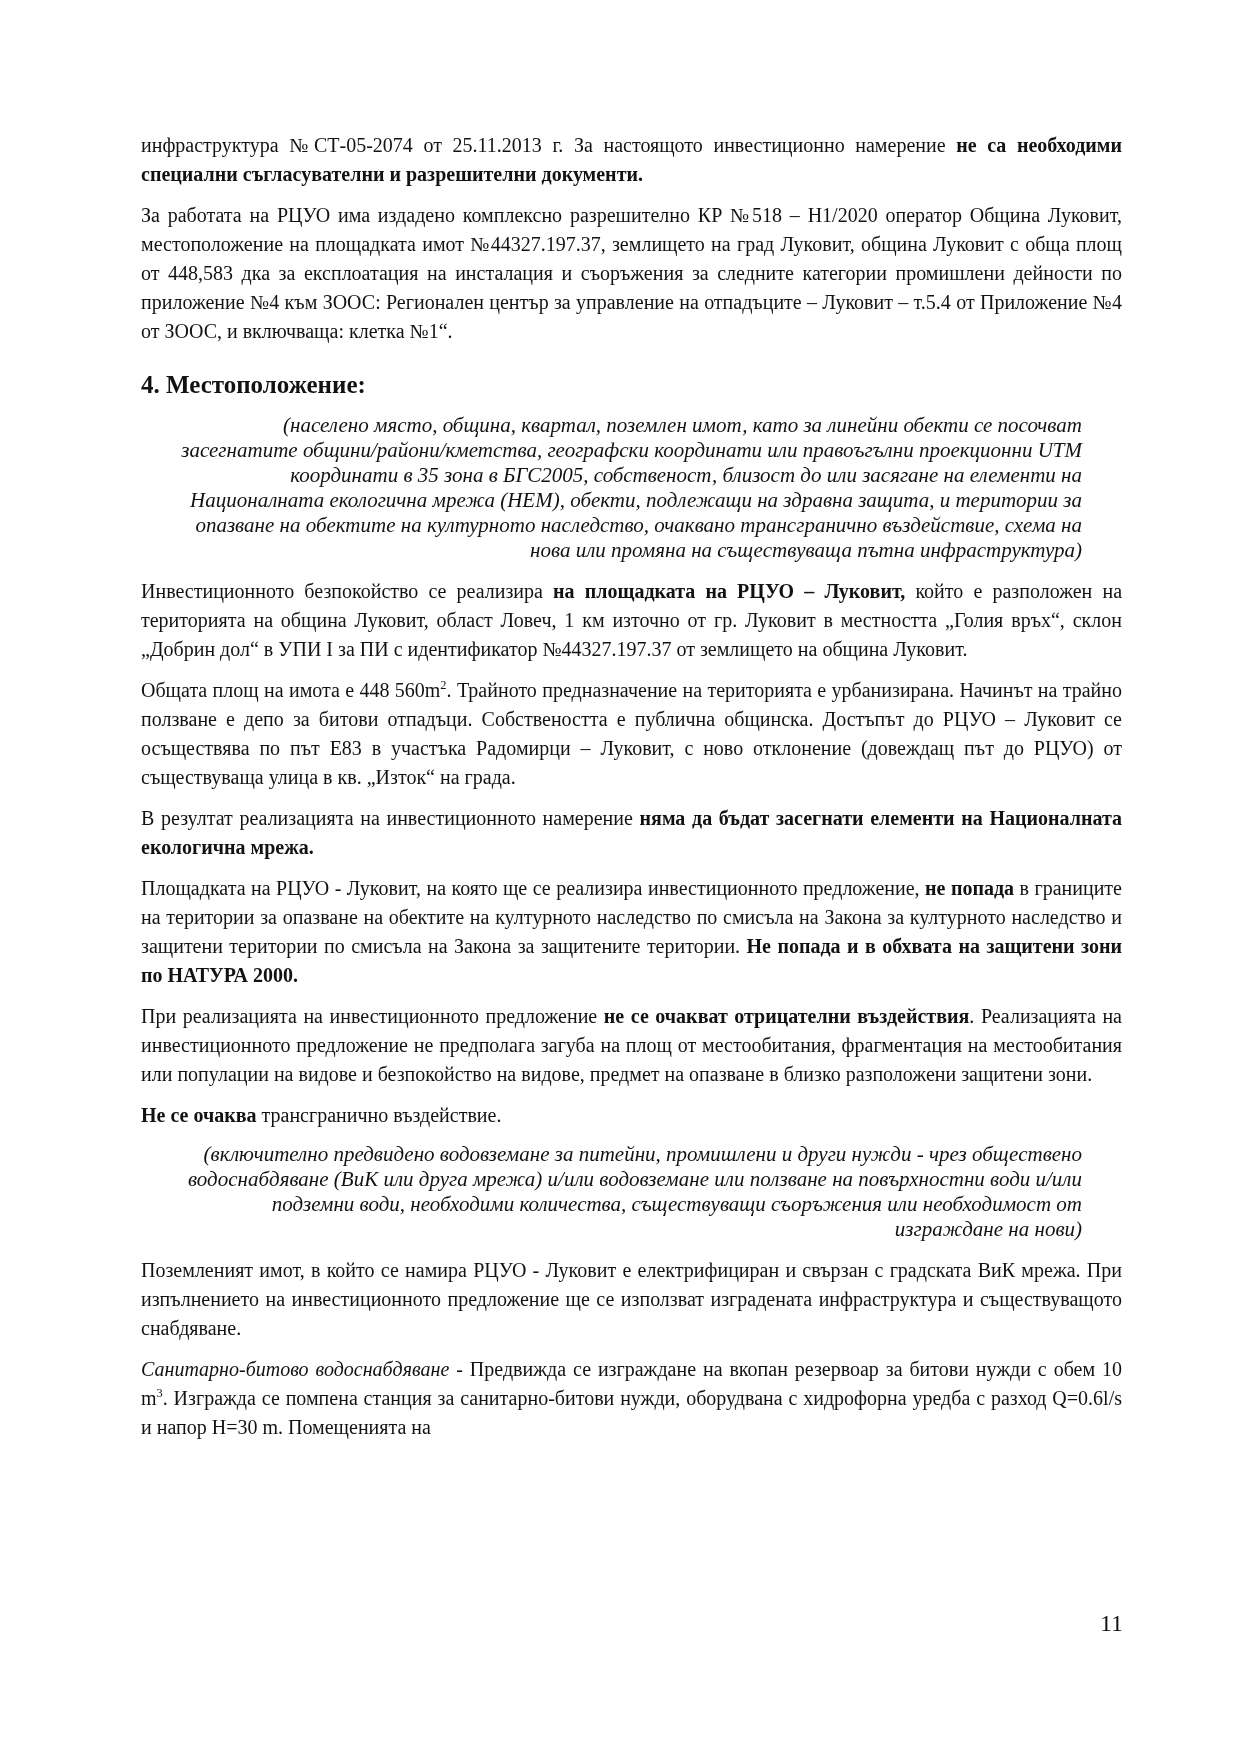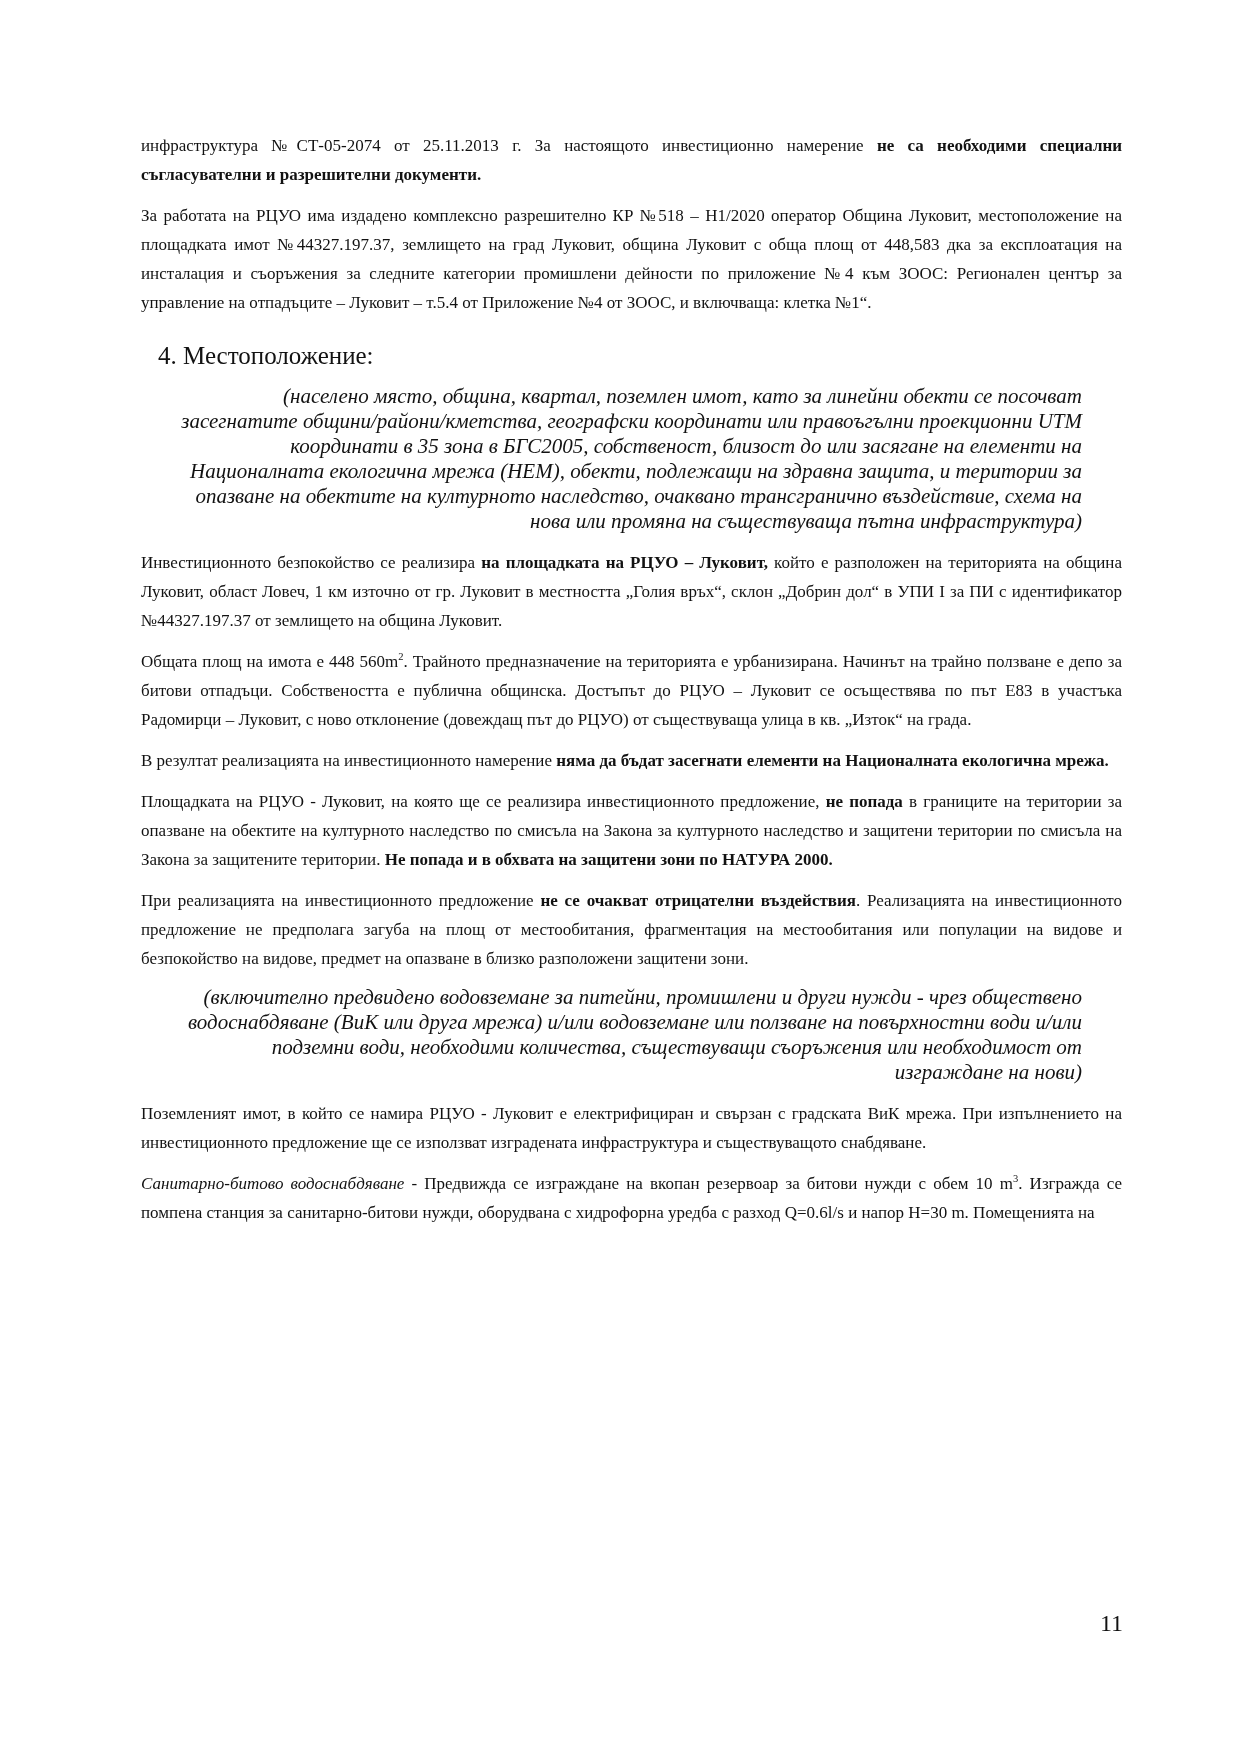"инфраструктура №СТ-05-2074 от 25.11.2013" p.body { font-size: 17px -> 20px }
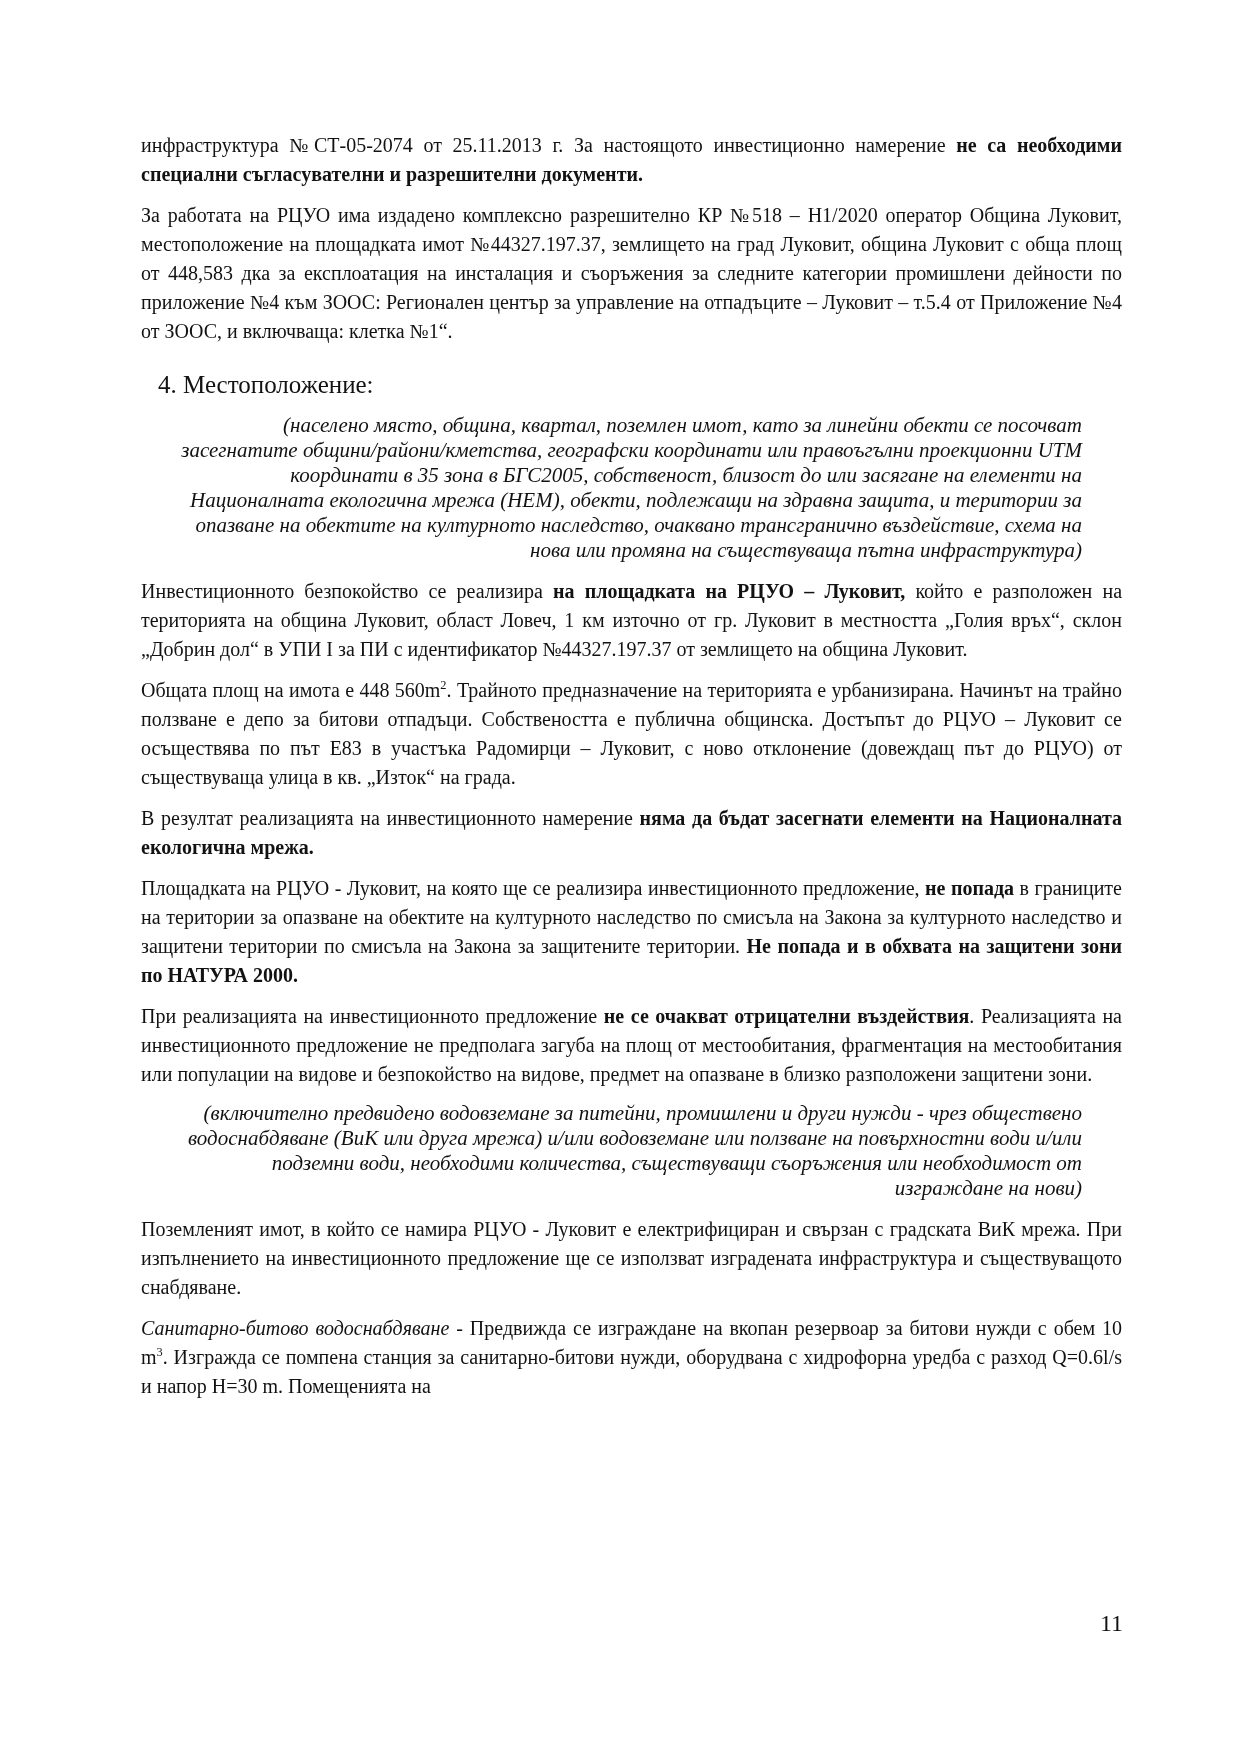"4. Местоположение:" .heading { font-weight: normal -> bold; margin: 24px 0 13px 17px -> 24px 0 13px 0 }
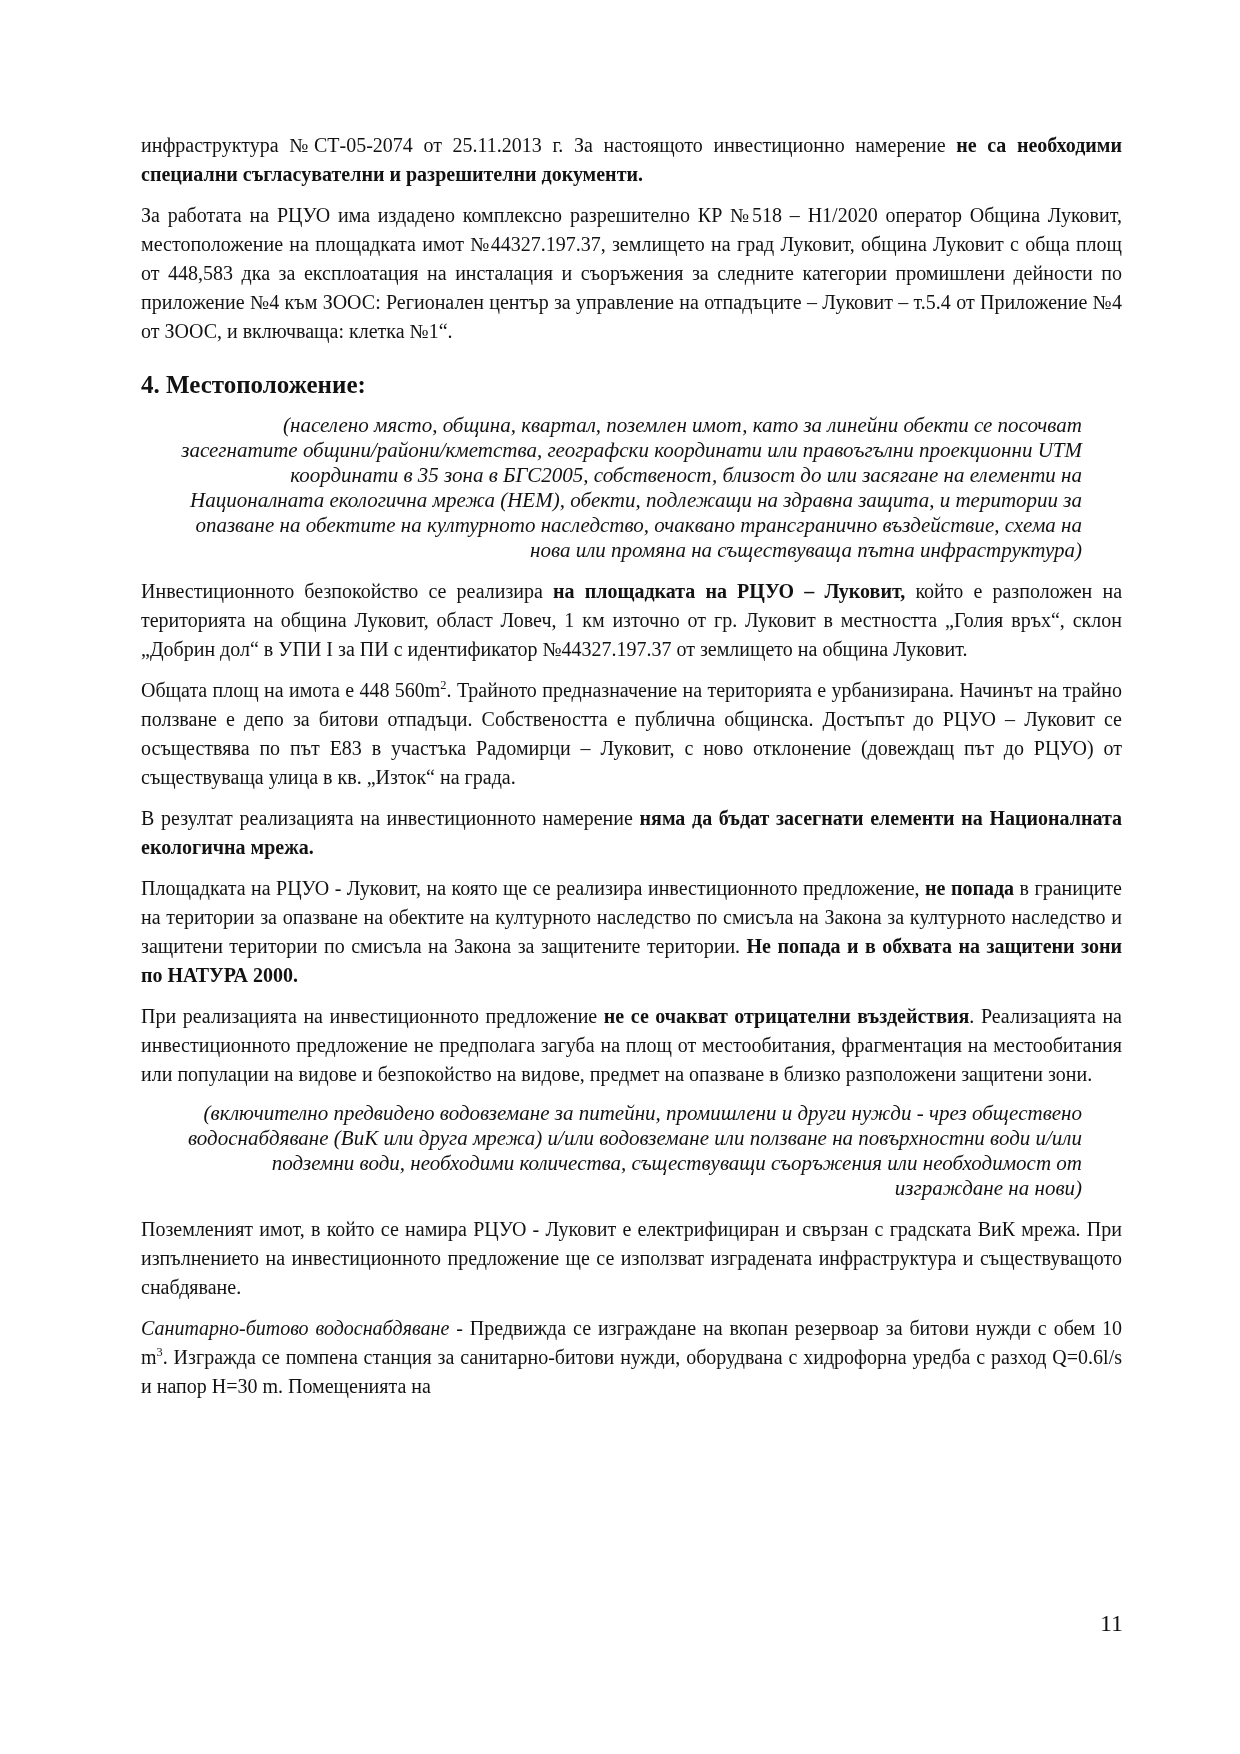"Не се очаква трансгранично въздействие." p.body { html: none -> <p><span>Не се очаква</span><span> трансгранично въздействие.</span></p> }
